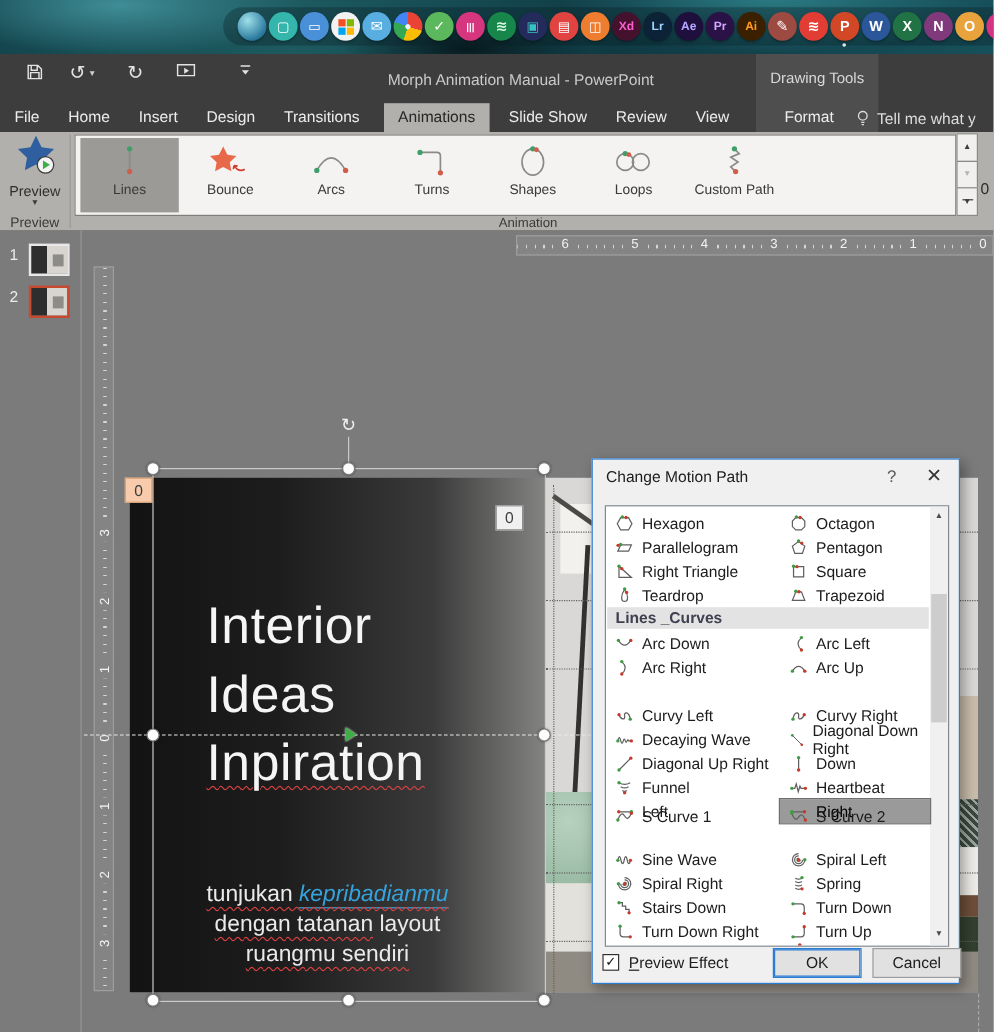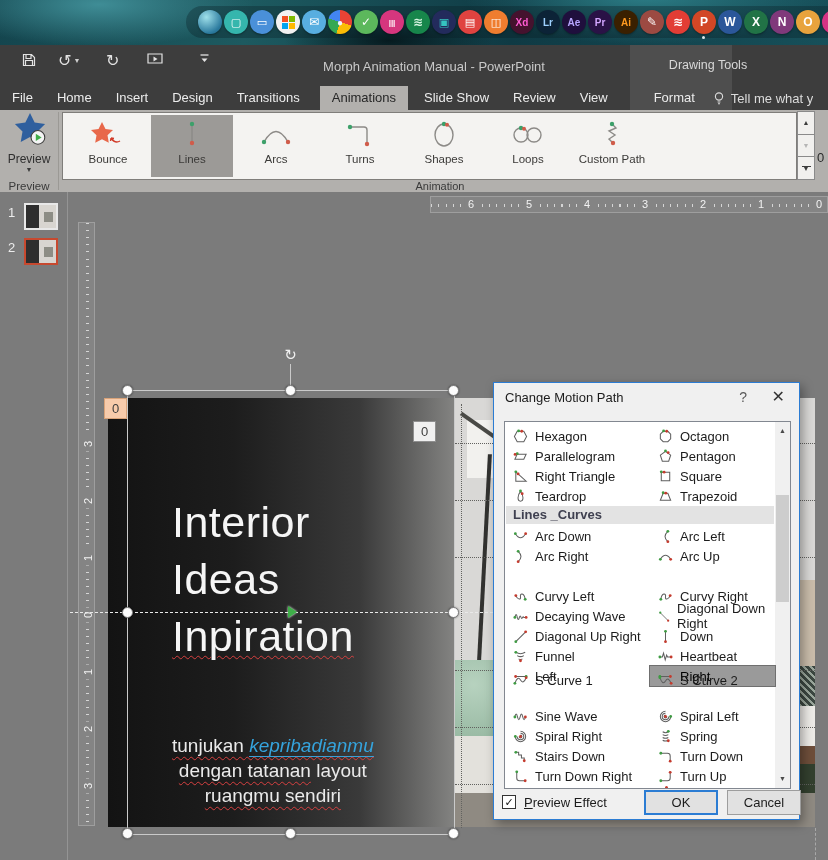"Drawing Tools" #dt-label { margin-left: 27px -> none }
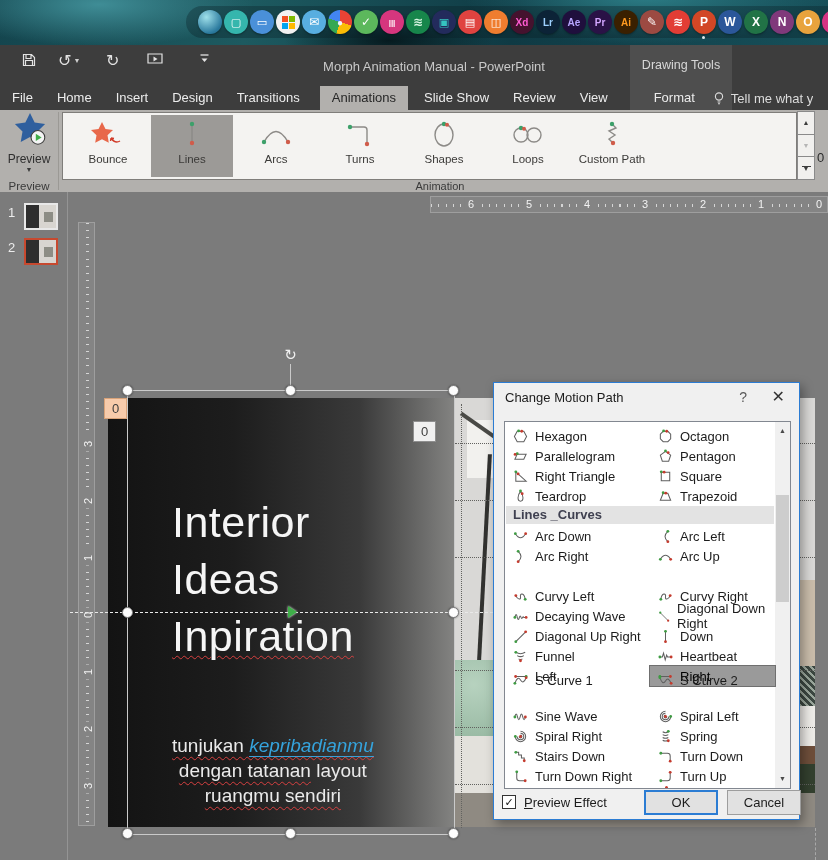"Bounce" div.gal-item { order: before "Lines" -> after "Lines" }
